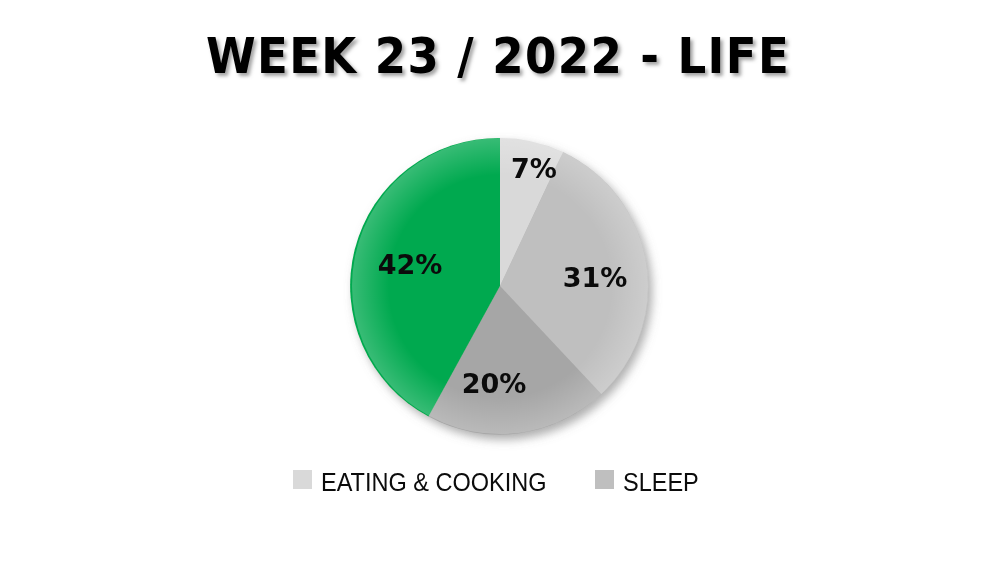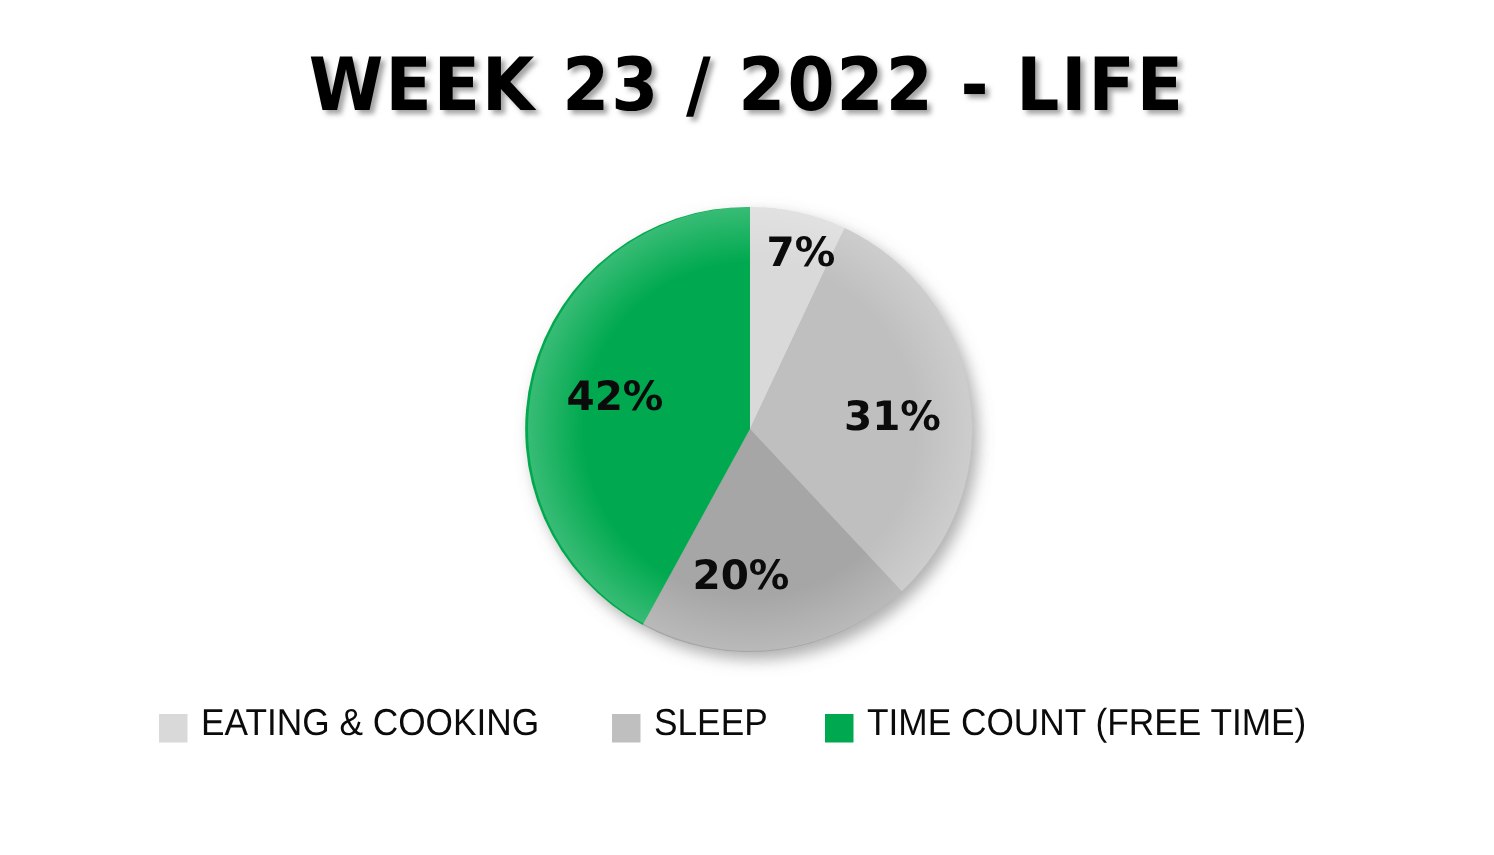"EATING & COOKING" .legend-item { align-items: flex-end -> flex-start }
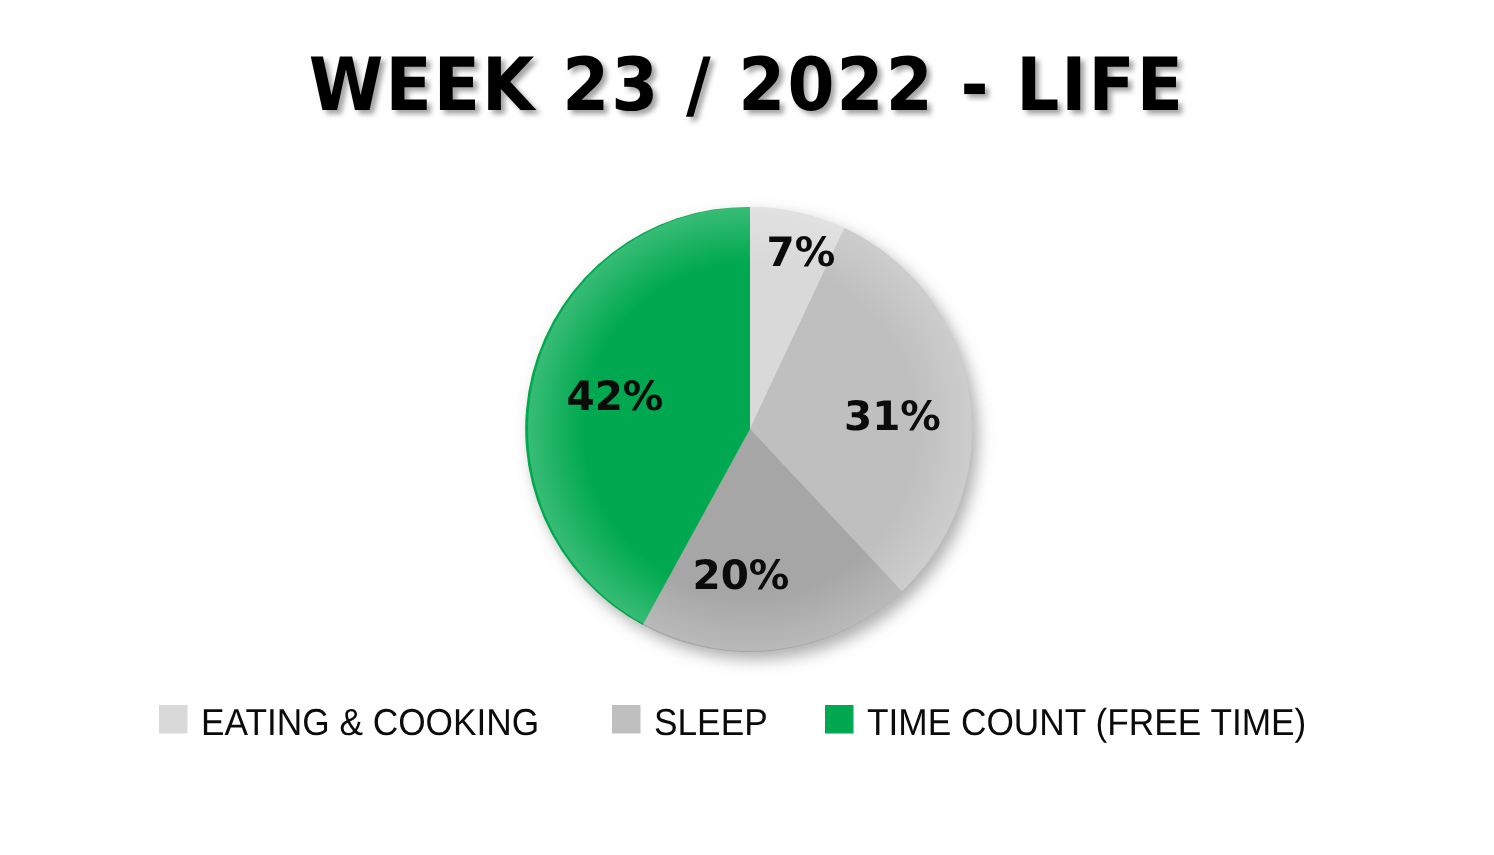"TIME COUNT (FREE TIME)" div.legend-item { html: <div> <span></span> <span>TIME COUNT (FREE TIME)</span> </div> -> none }
